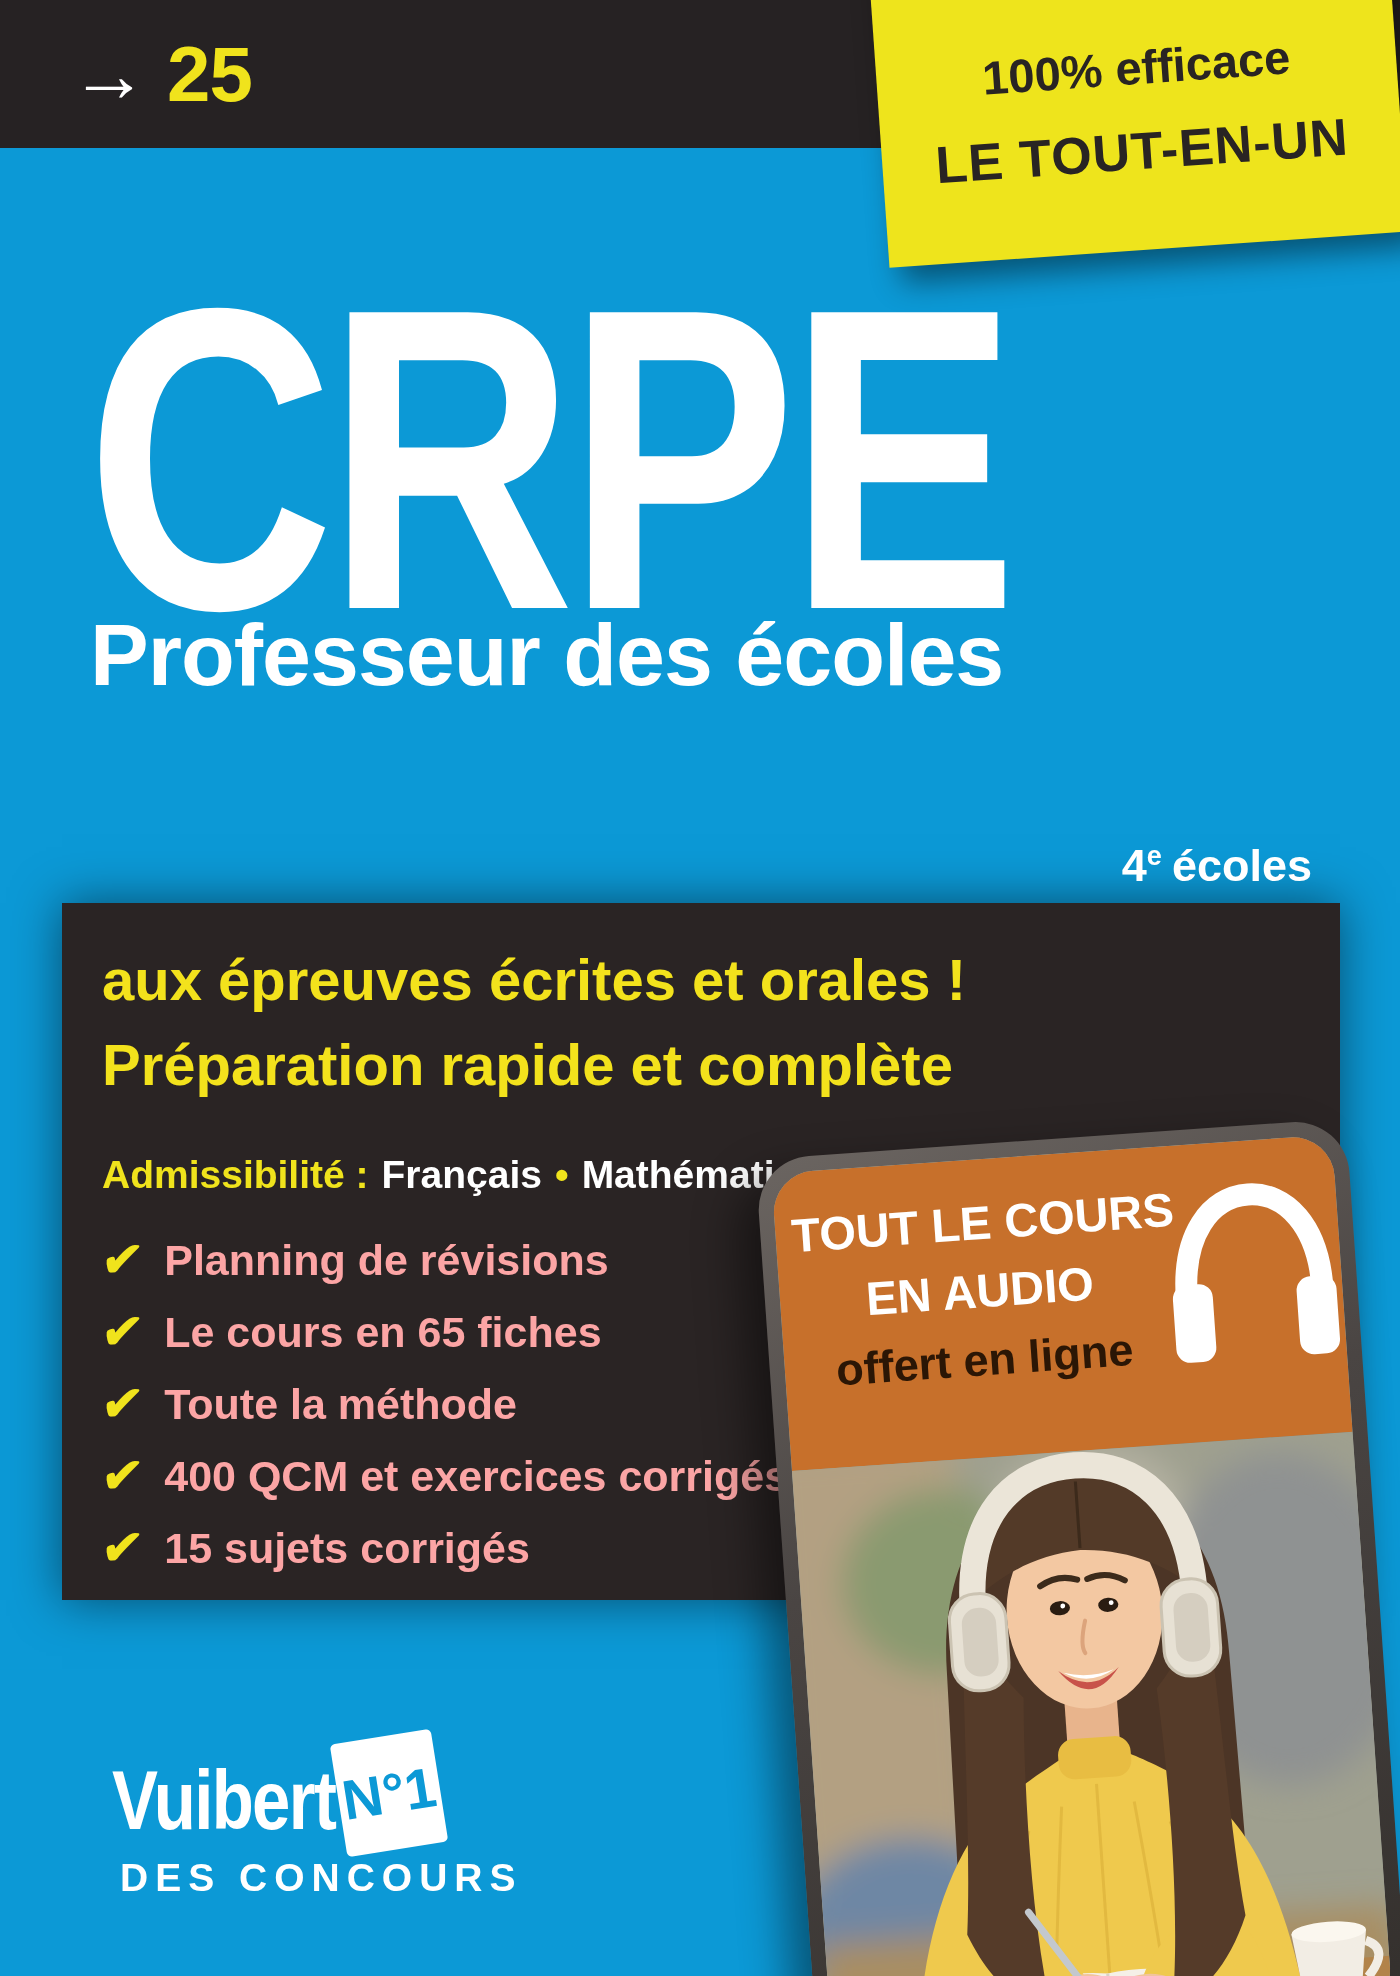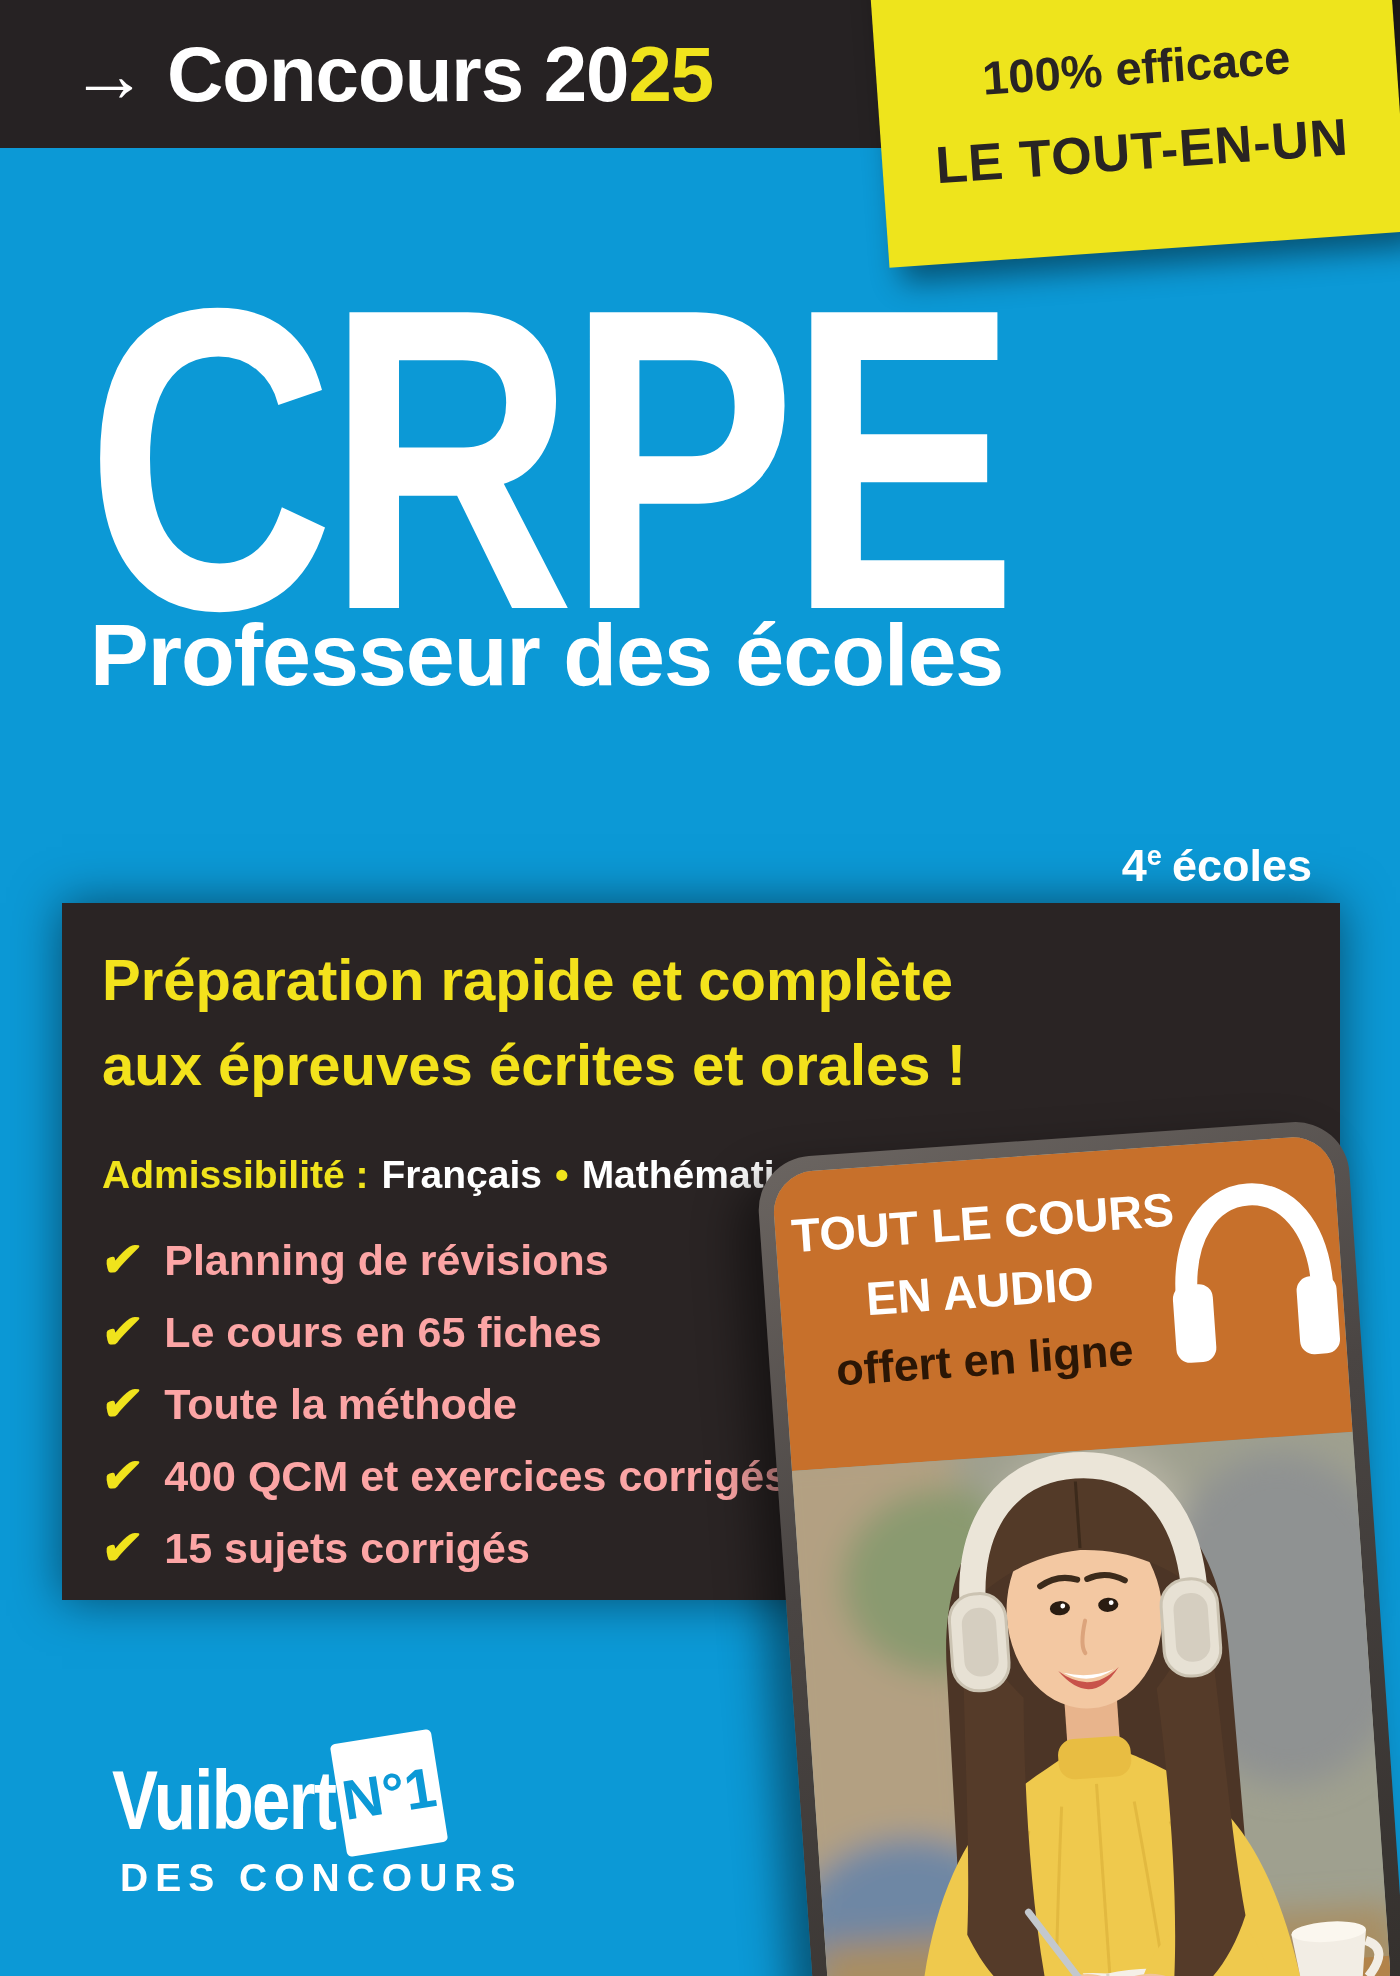"Concours 20" span { html: <span>Concours 20</span> -> none }
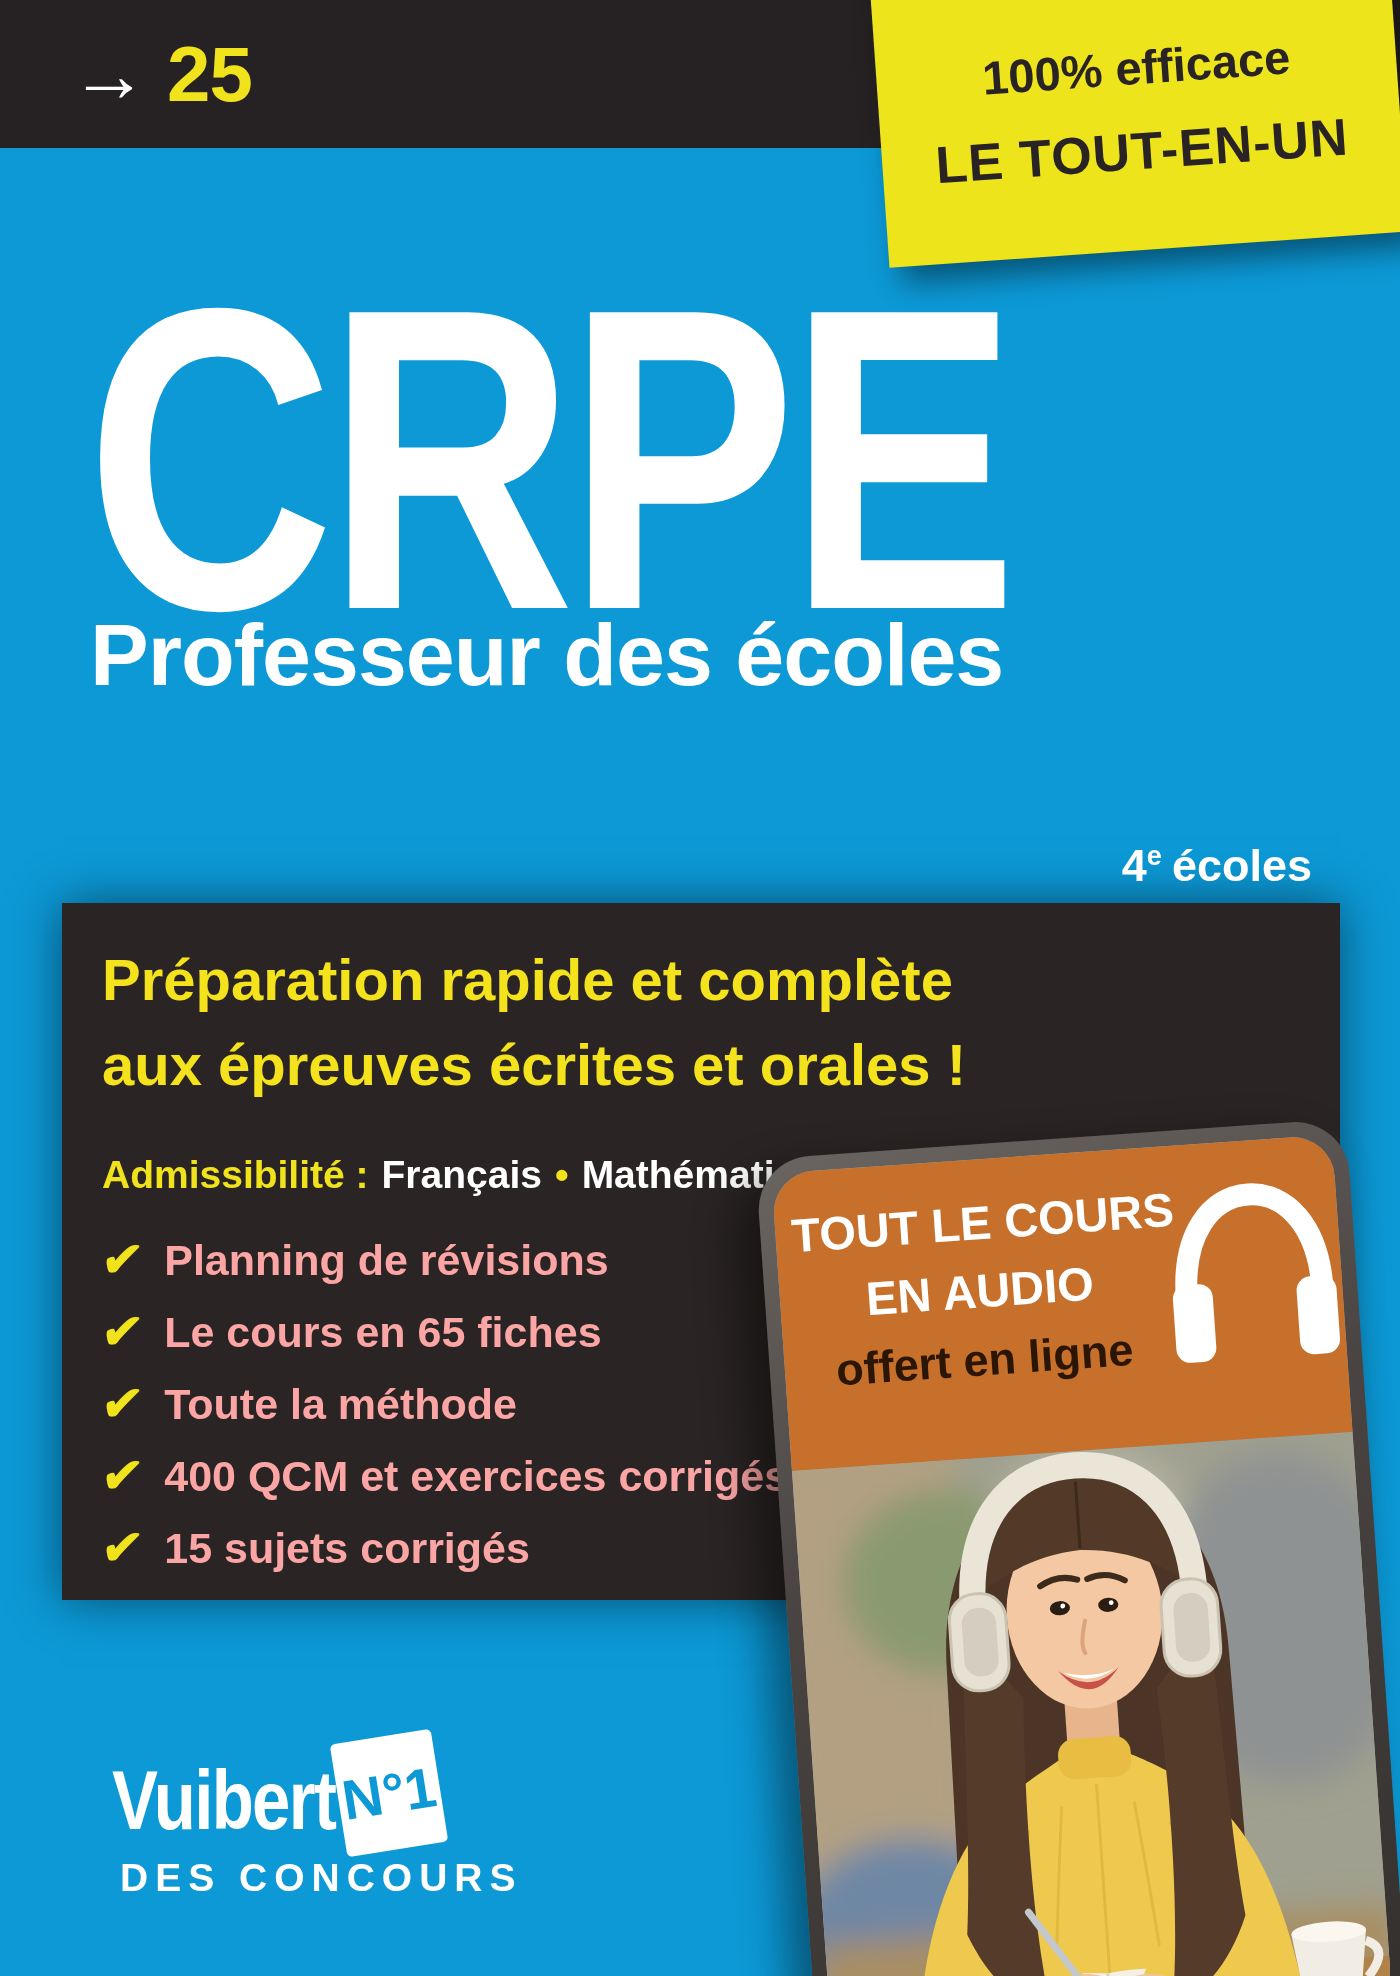"Préparation rapide et complète" div { order: before "aux épreuves écrites et orales" -> after "aux épreuves écrites et orales" }
